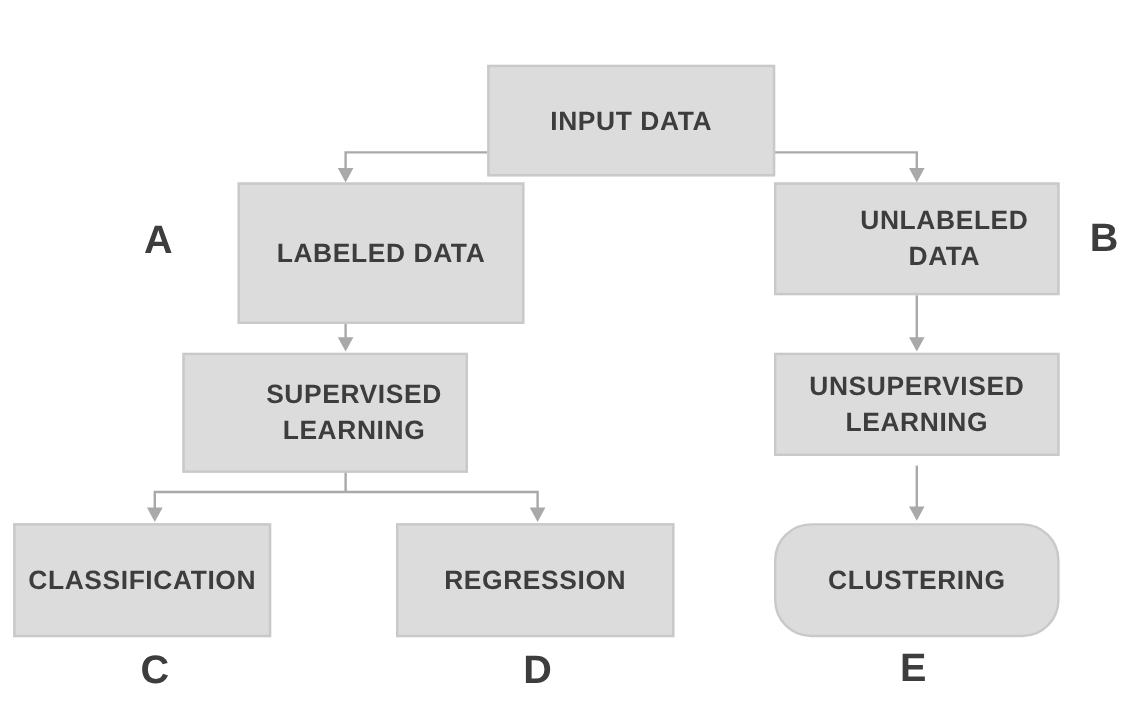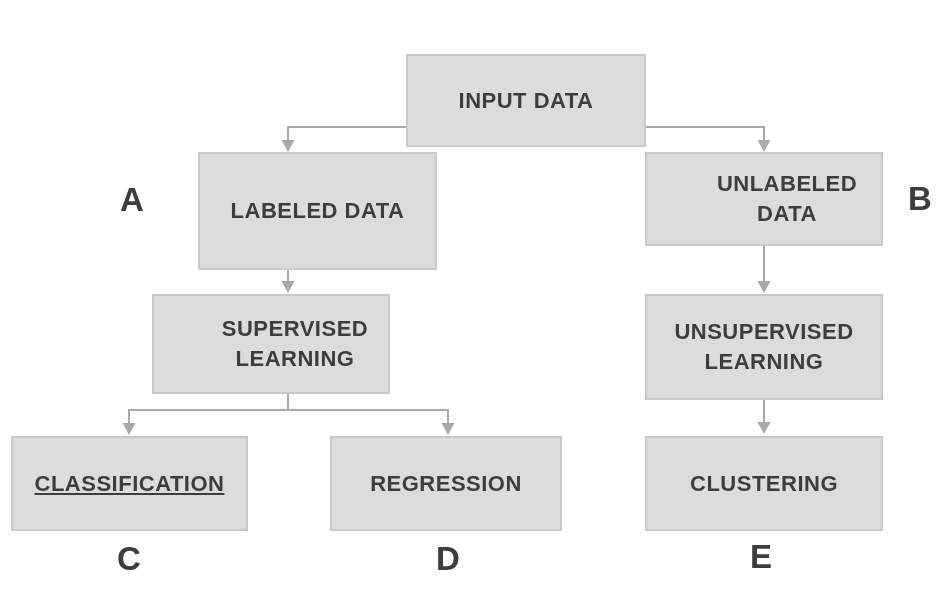"UNSUPERVISED" .node-unsupervised { height: 106px -> 86px }
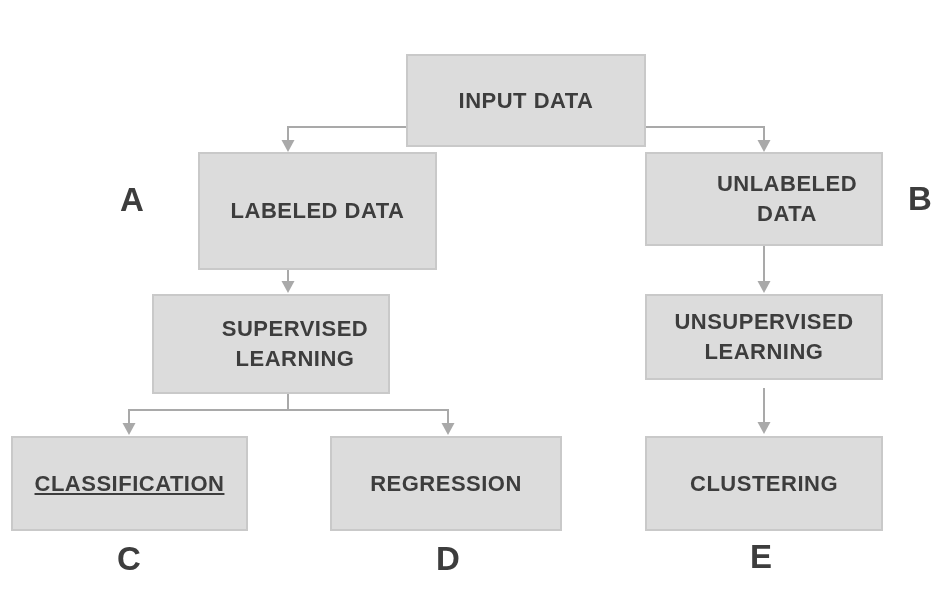"CLASSIFICATION" .node-classification { text-decoration: underline -> none; width: 237px -> 215px }
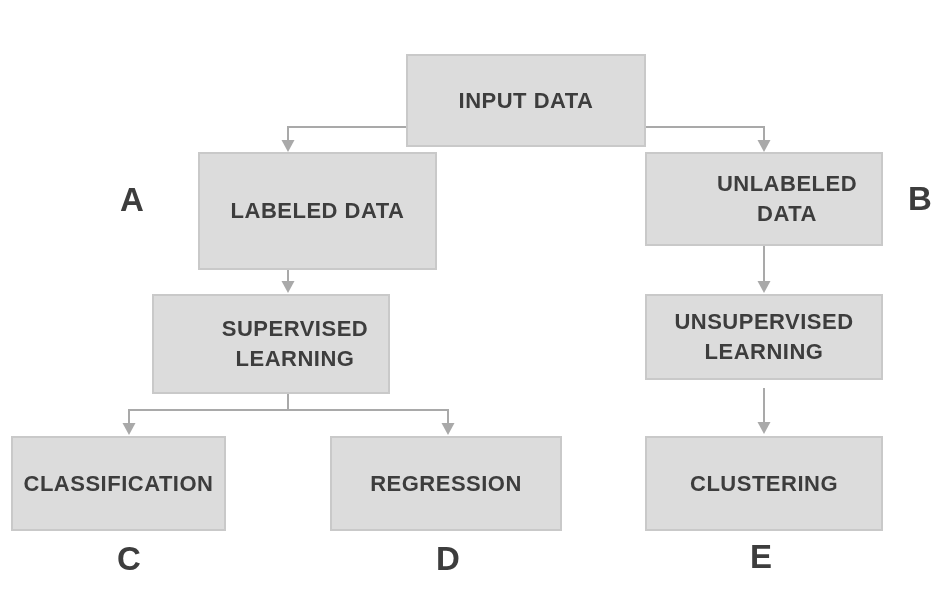"CLUSTERING" .node-clustering { border-radius: none -> 31px }
